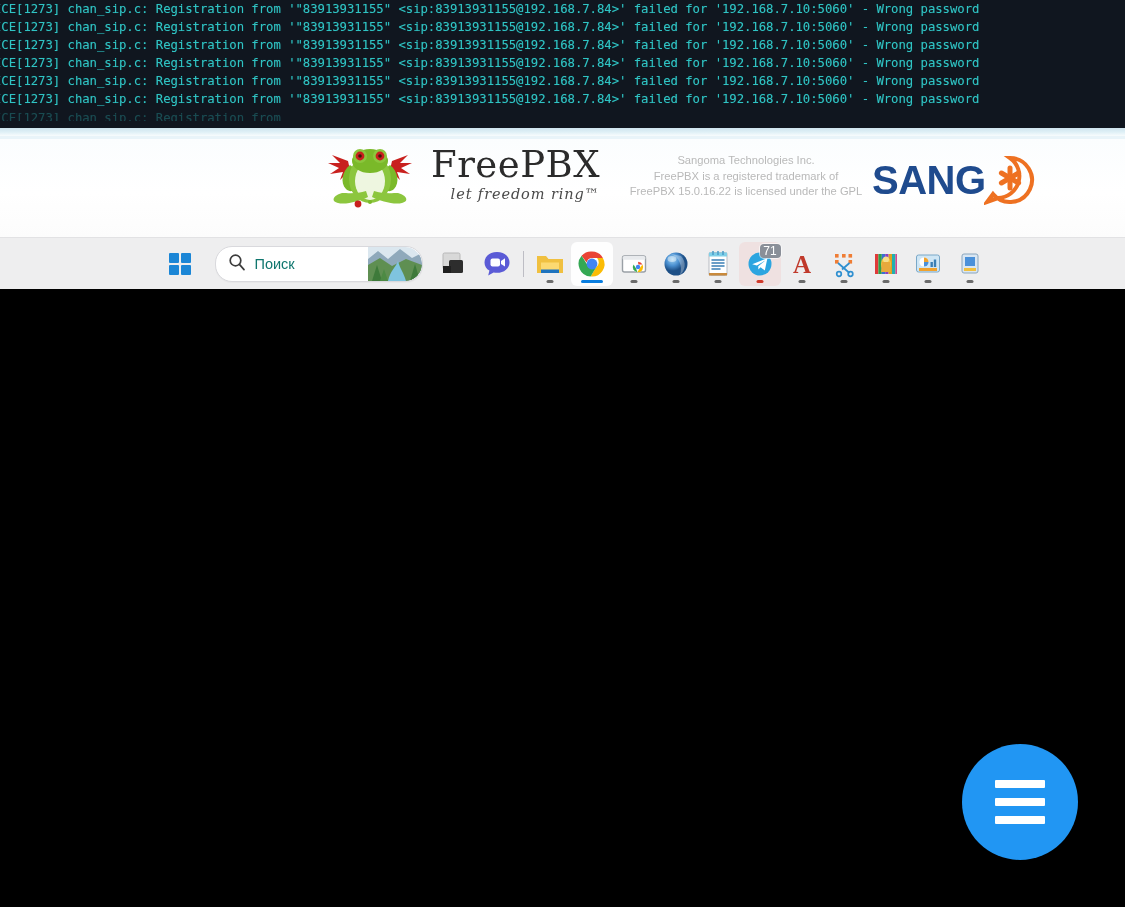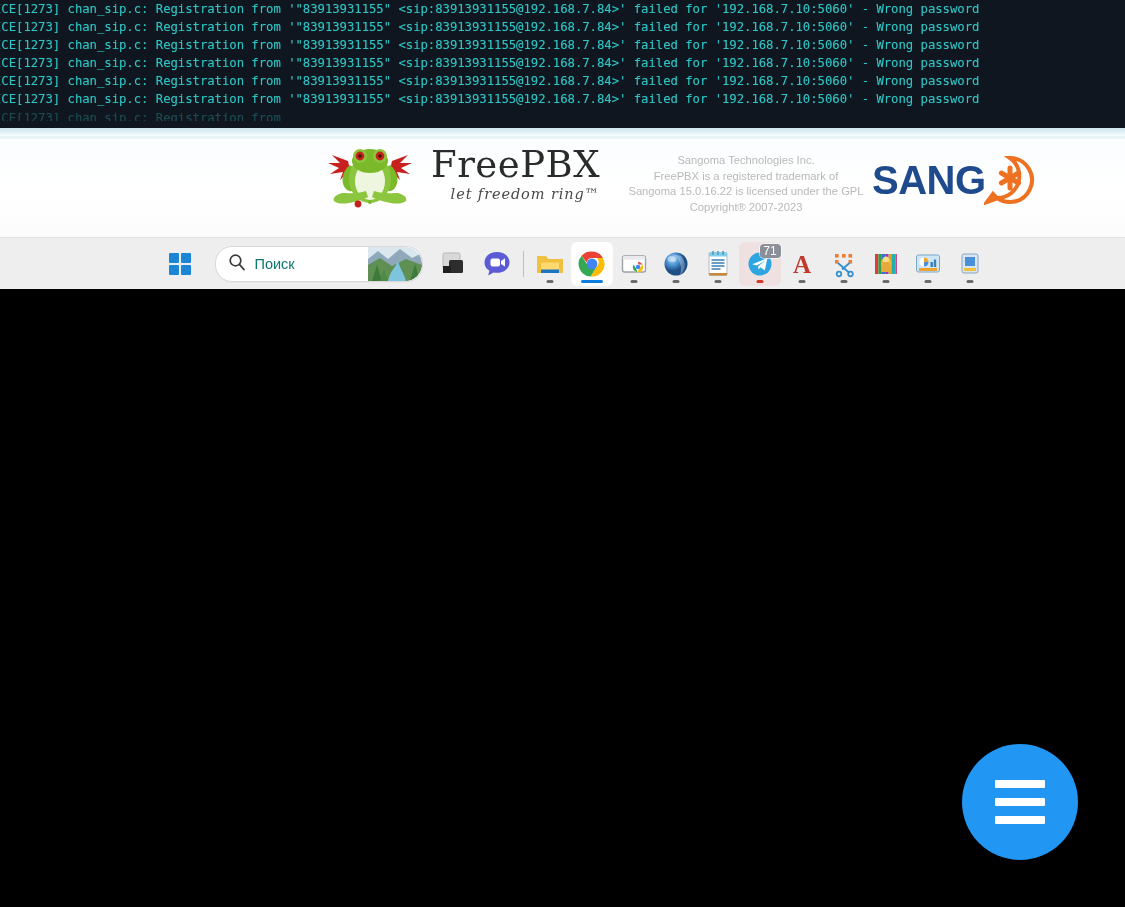"Sangoma 15.0.16.22 is licensed under" div { text: Sangoma -> FreePBX }
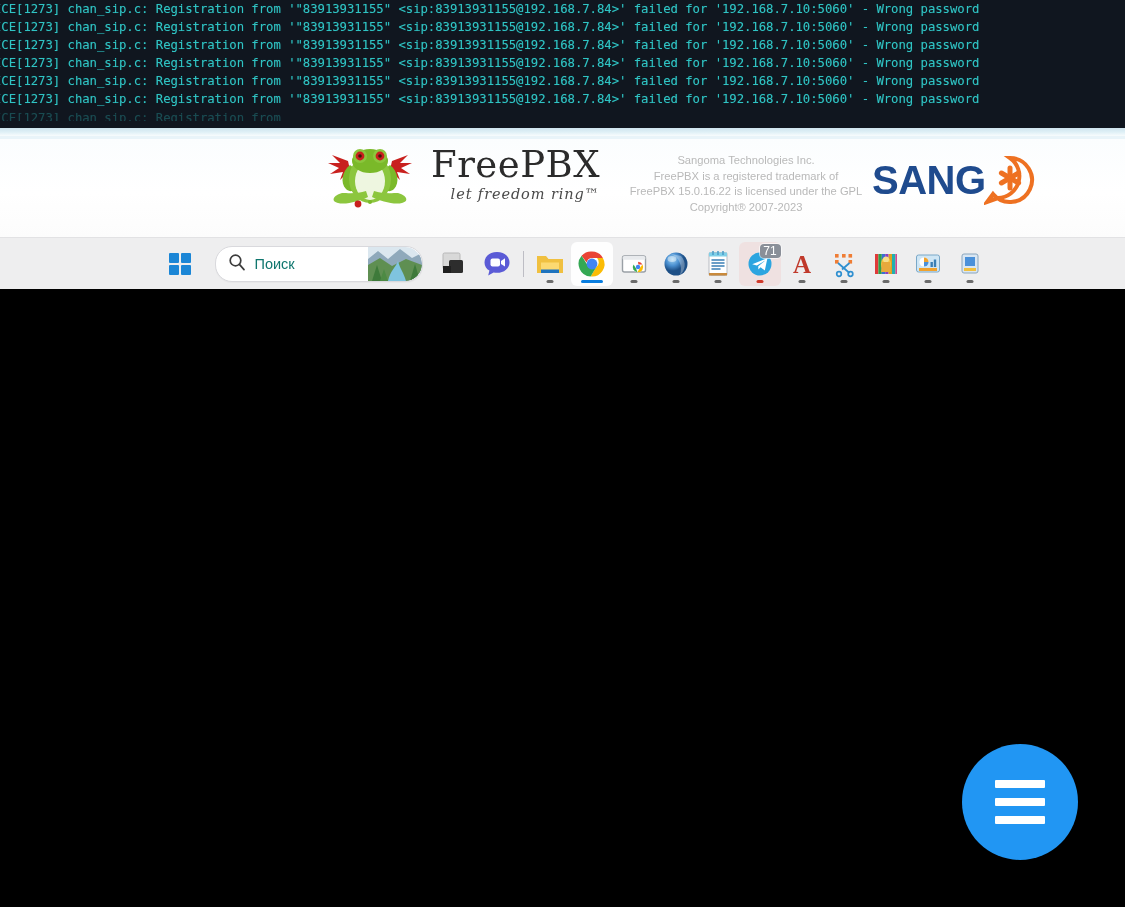"Copyright® 2007-2023" div { html: <div>Copyright® 2007-2023</div> -> none }
